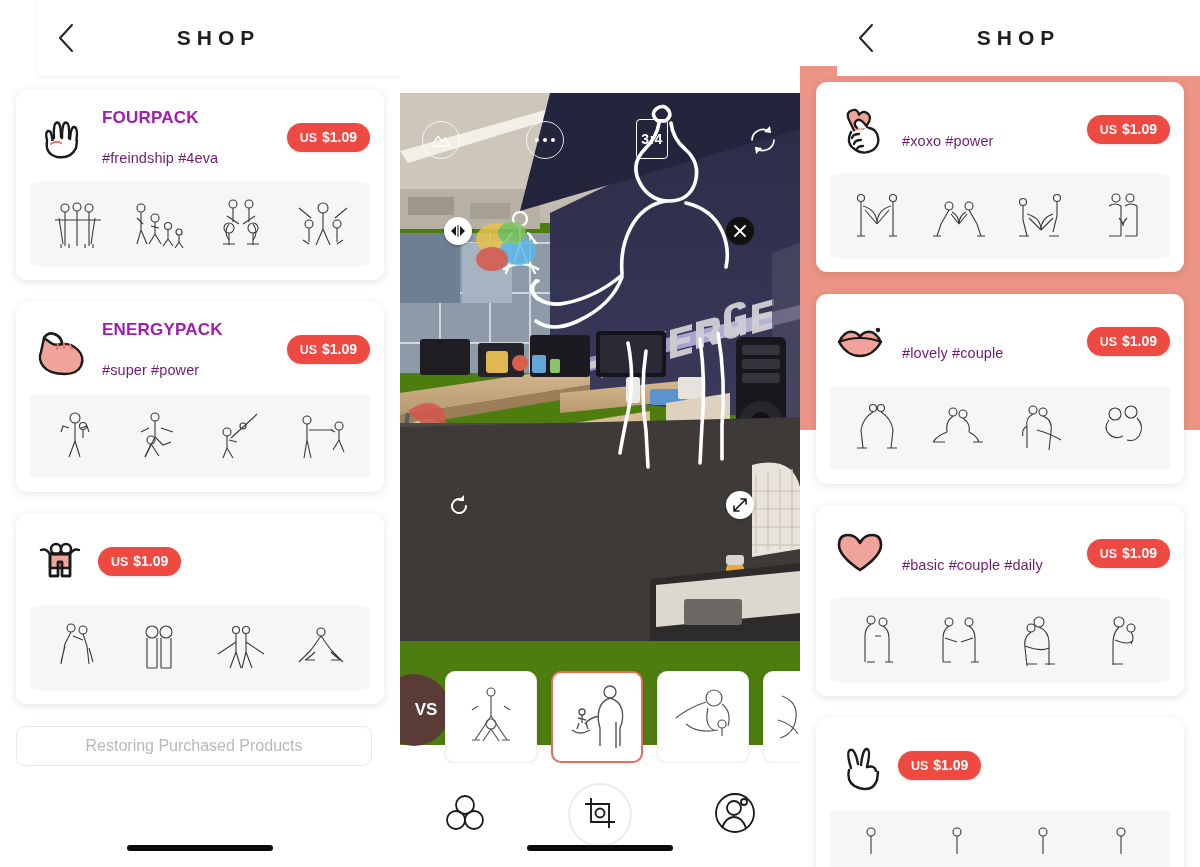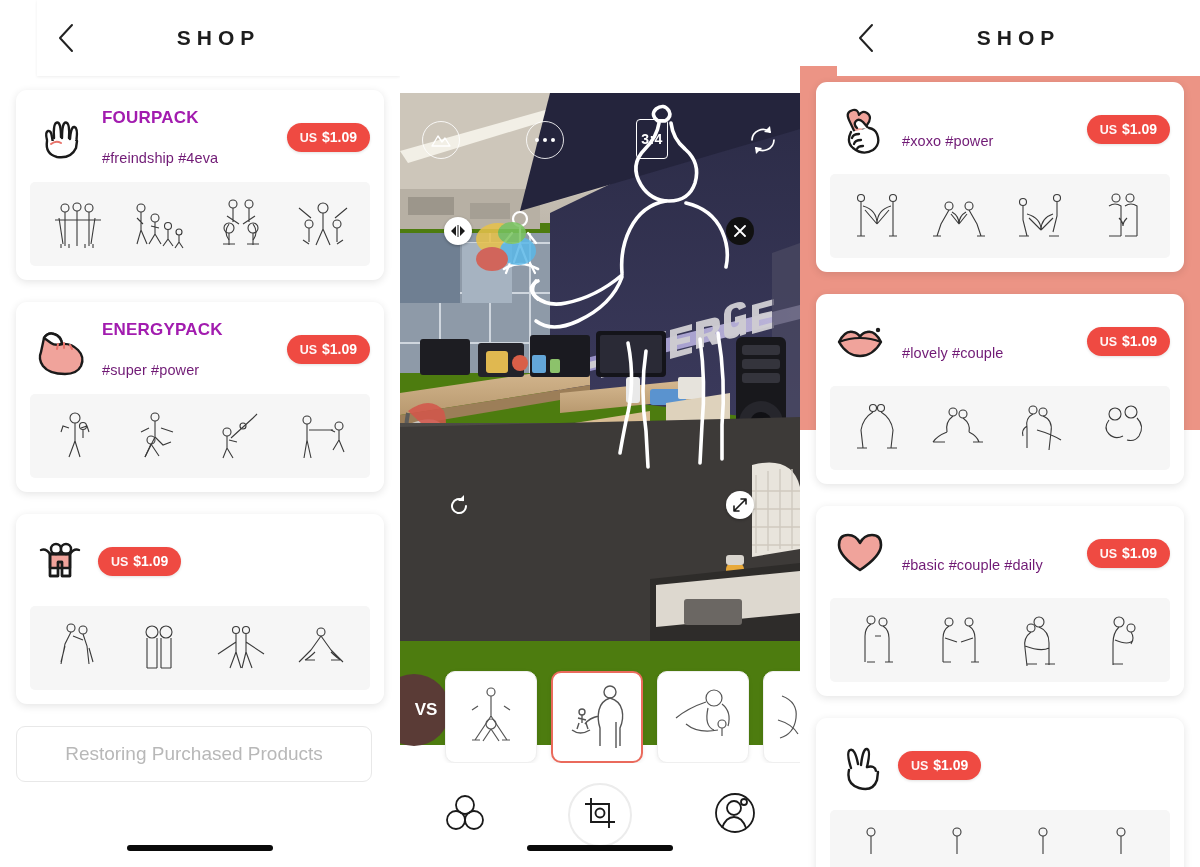"Restoring Purchased Products" .restore-btn { font-size: 19px -> 16px; height: 56px -> 40px }
